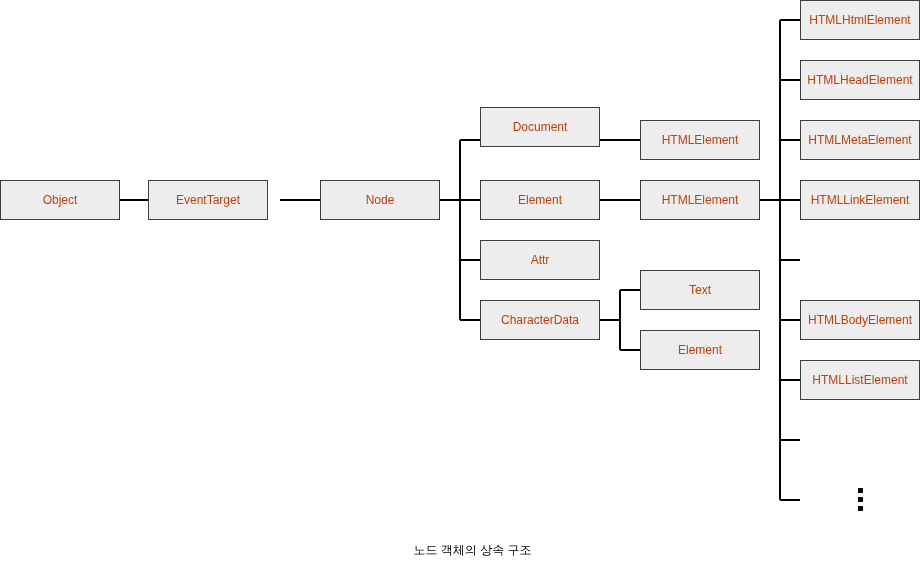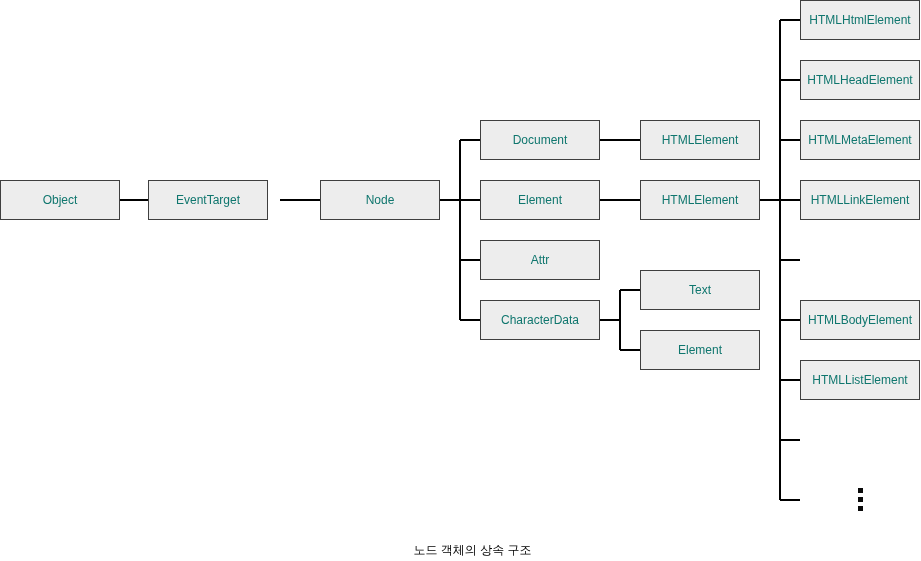"HTMLHtmlElement" .box { color: #0f766e -> #c2410c }
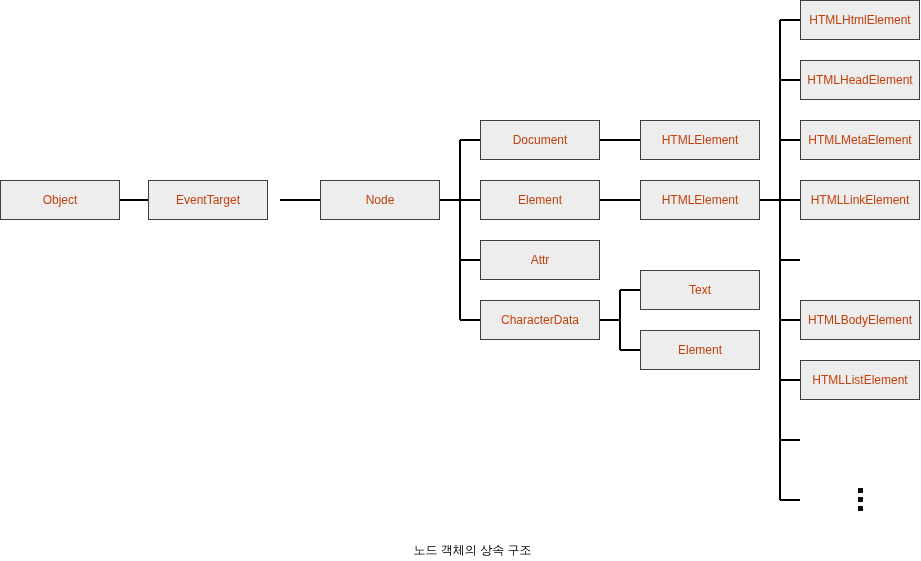"Document" div.box { top: 120px -> 107px }
